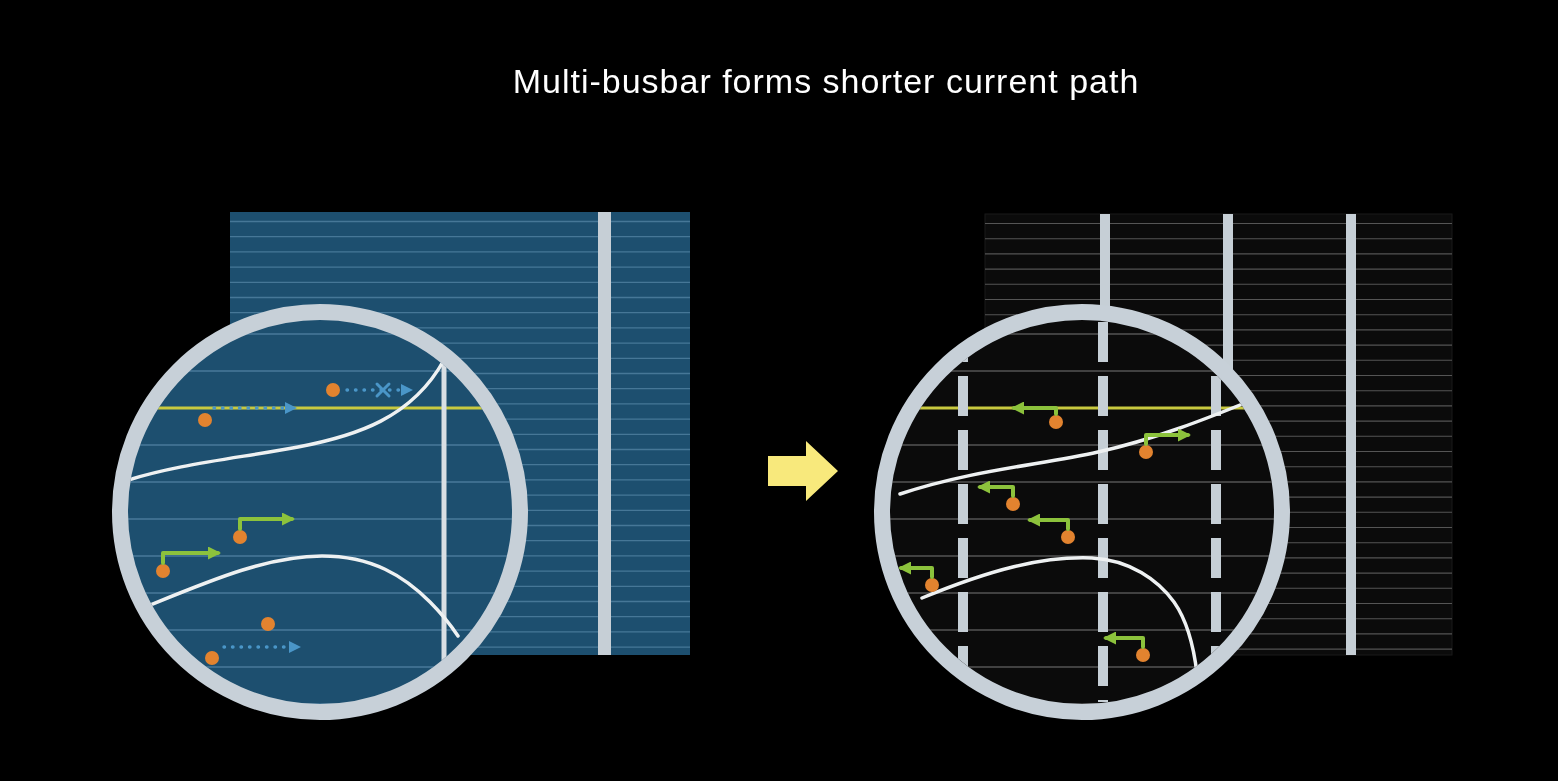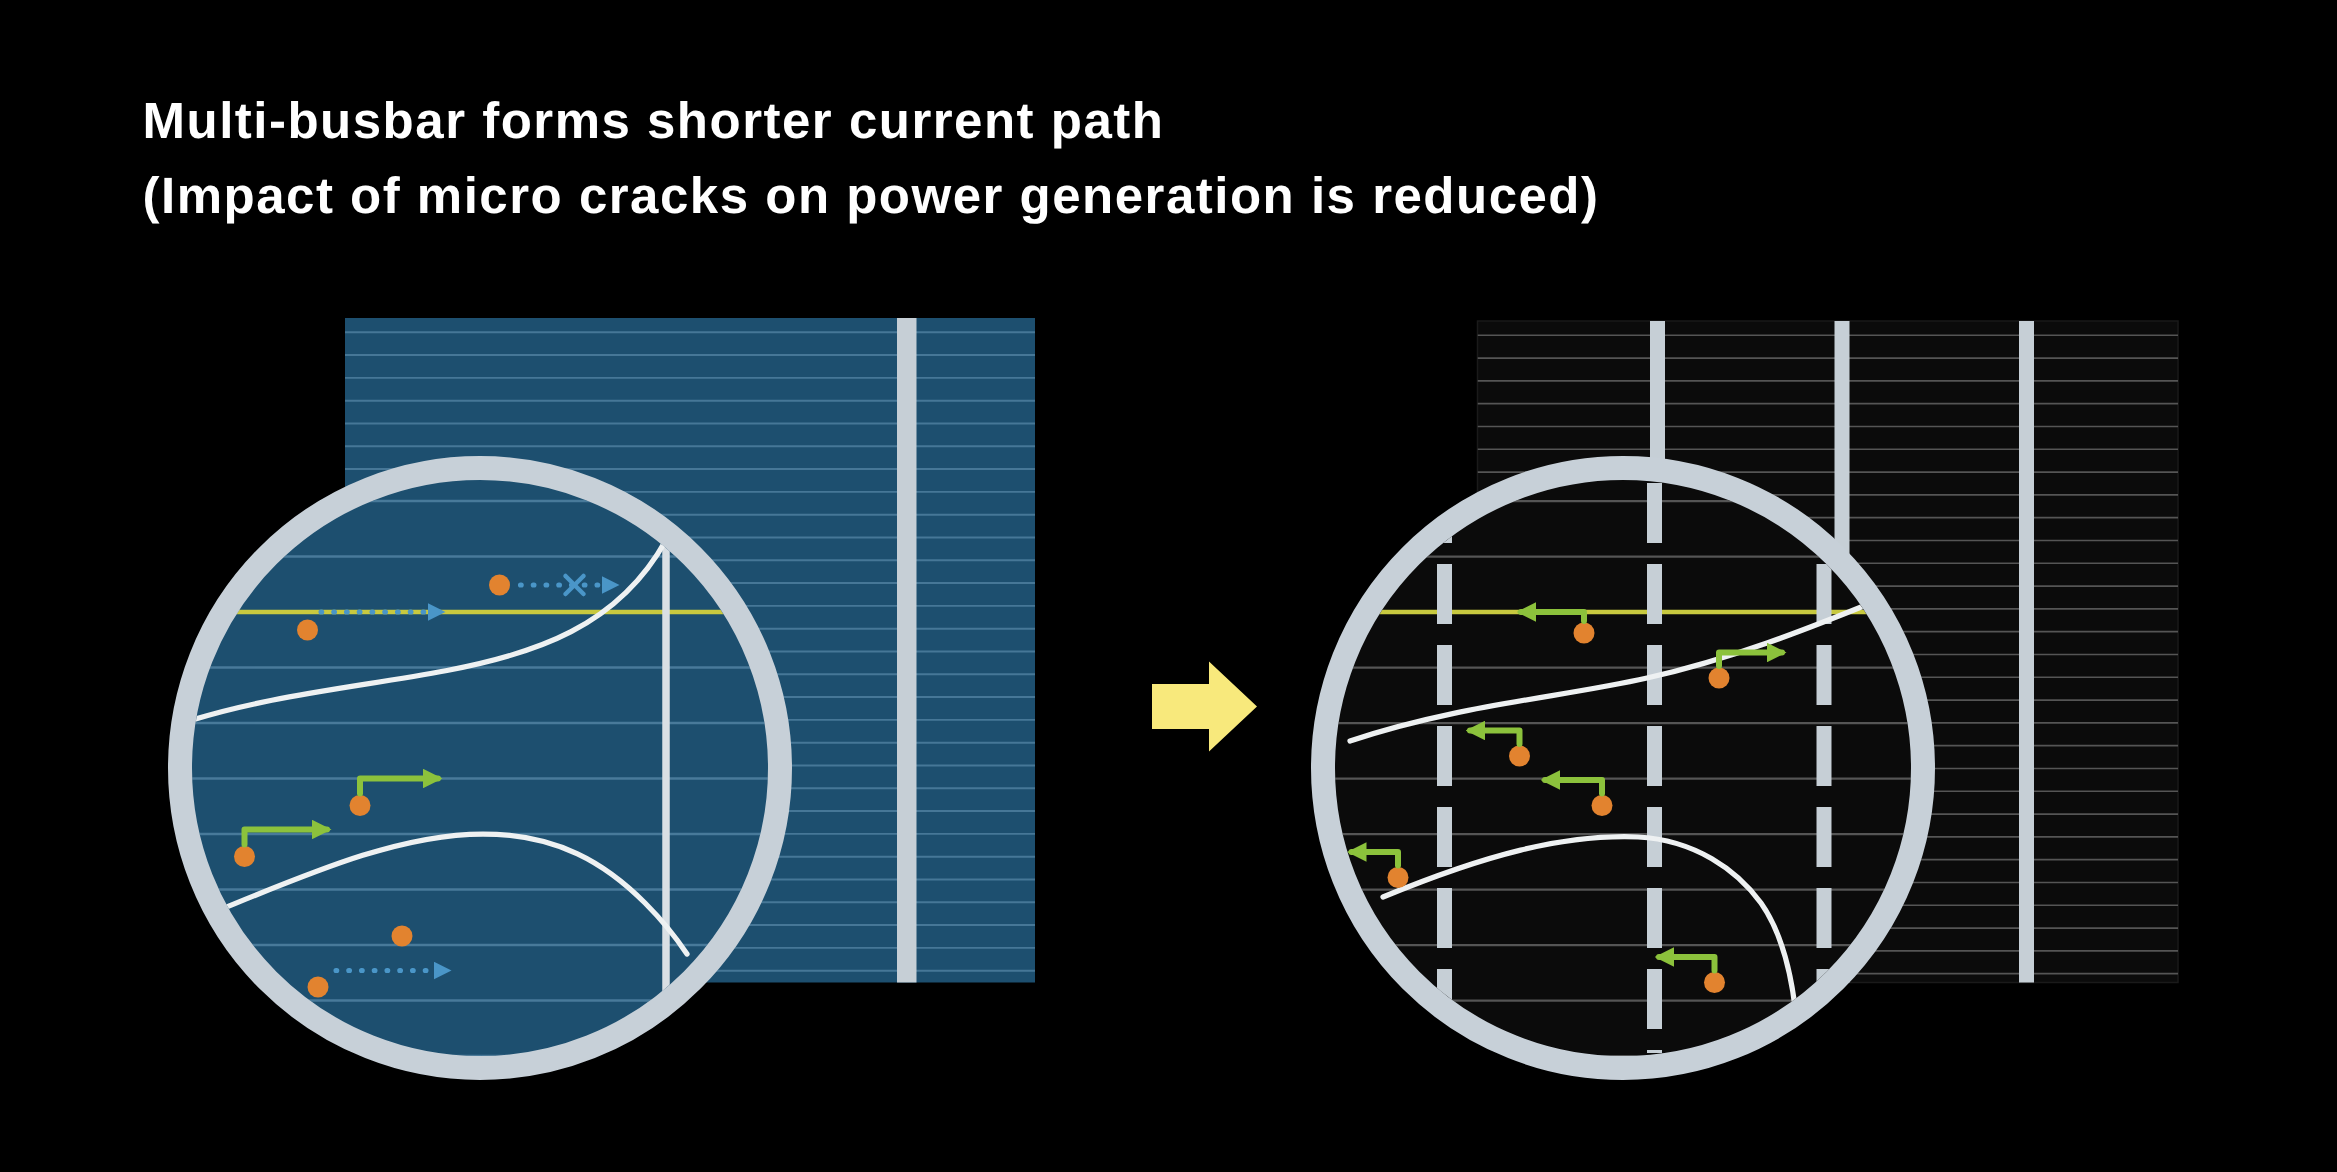"Multi-busbar forms shorter current path" .title { font-weight: bold -> normal; text-align: none -> center }
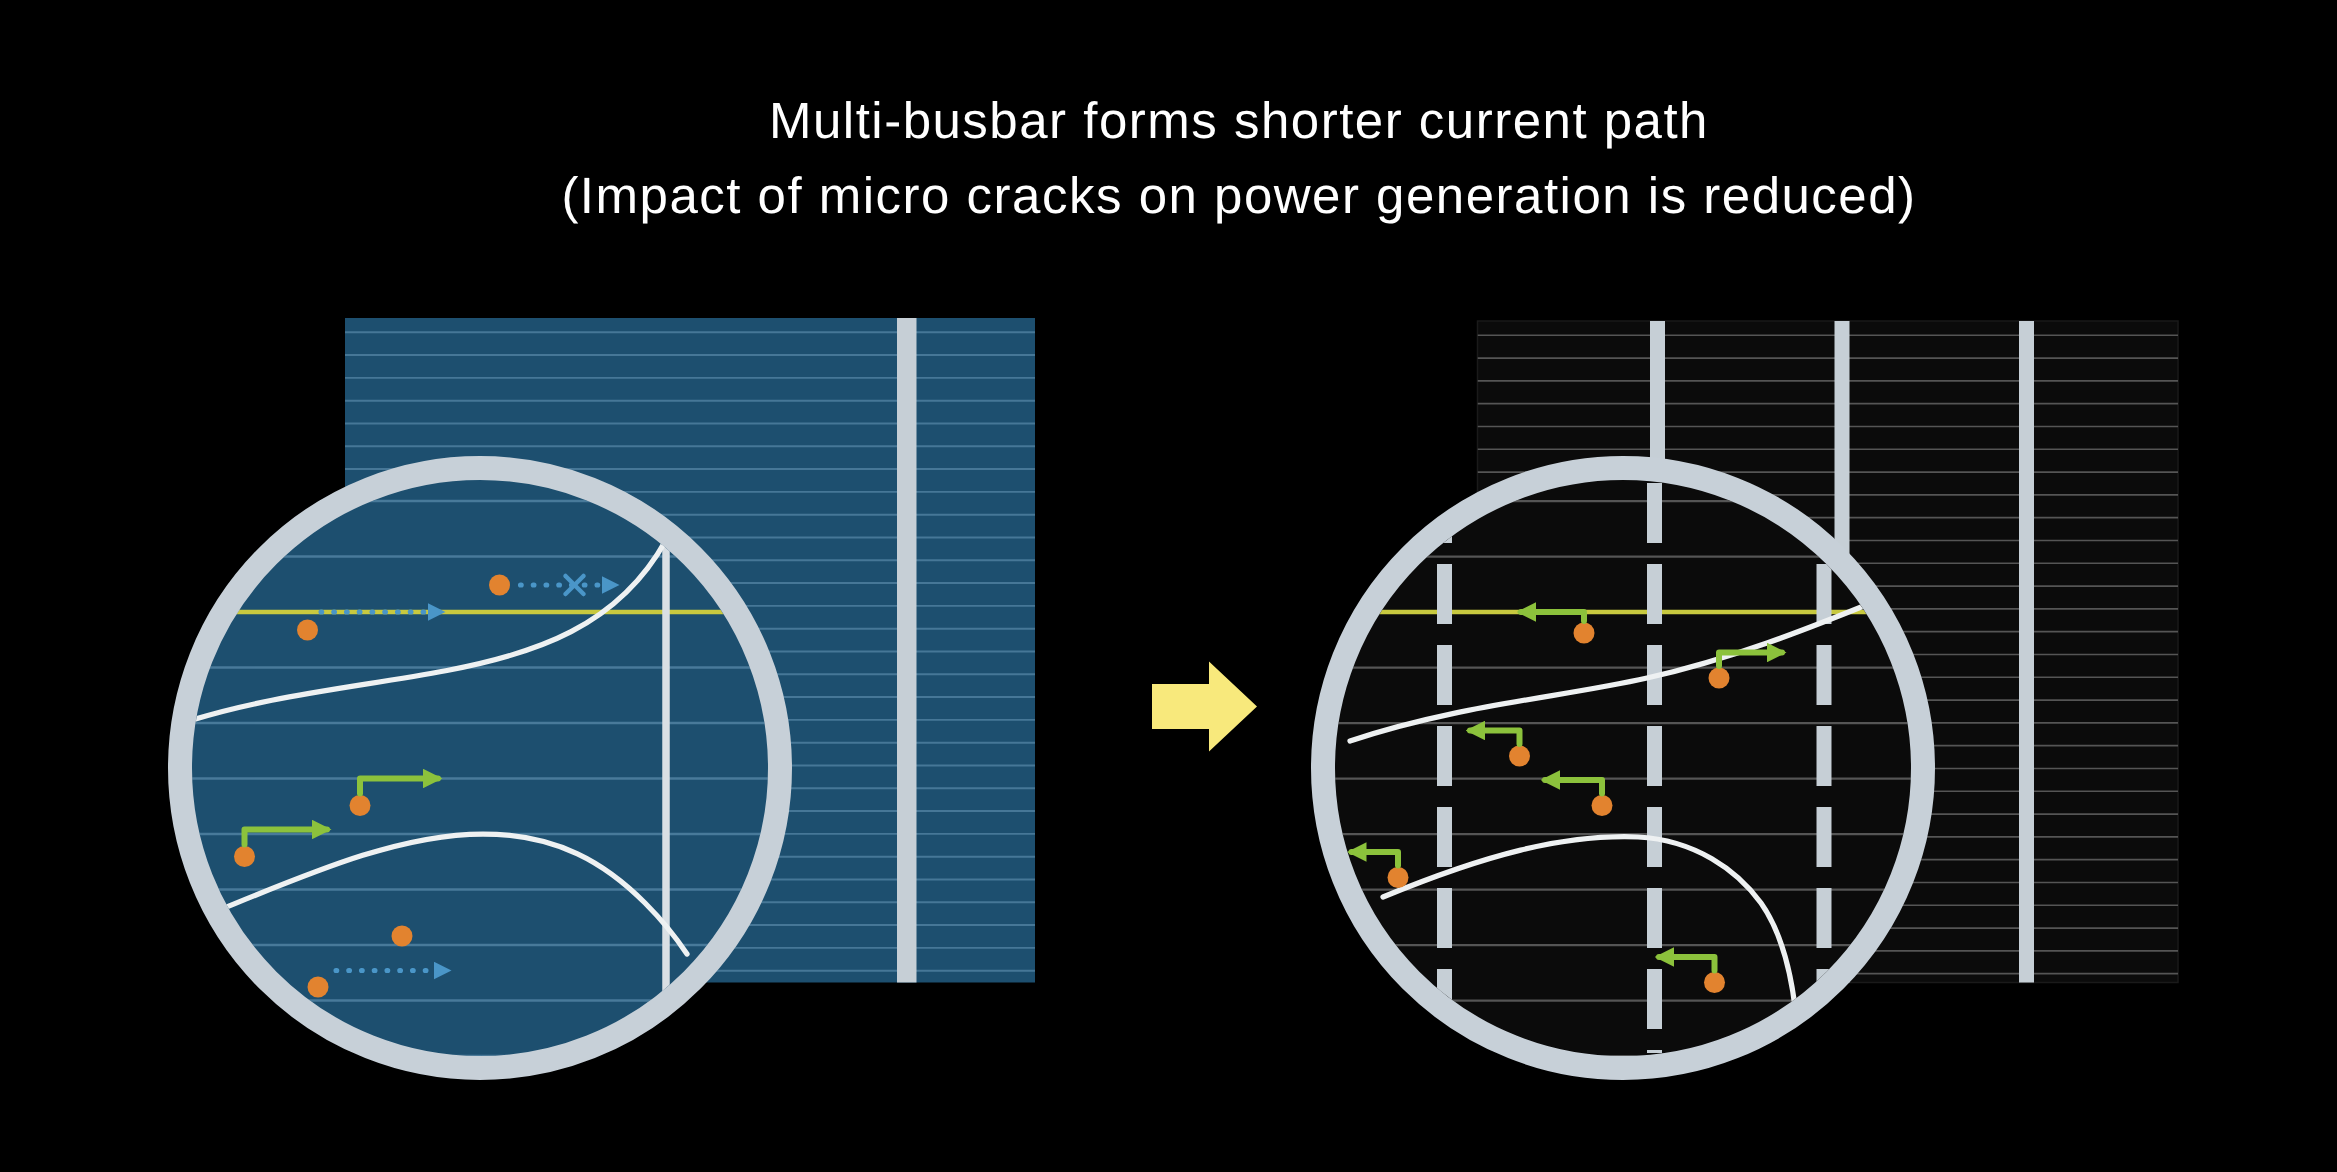"(Impact of micro cracks on" div { html: <div>(Impact of micro cracks on power generation is reduced)</div> -> none }
